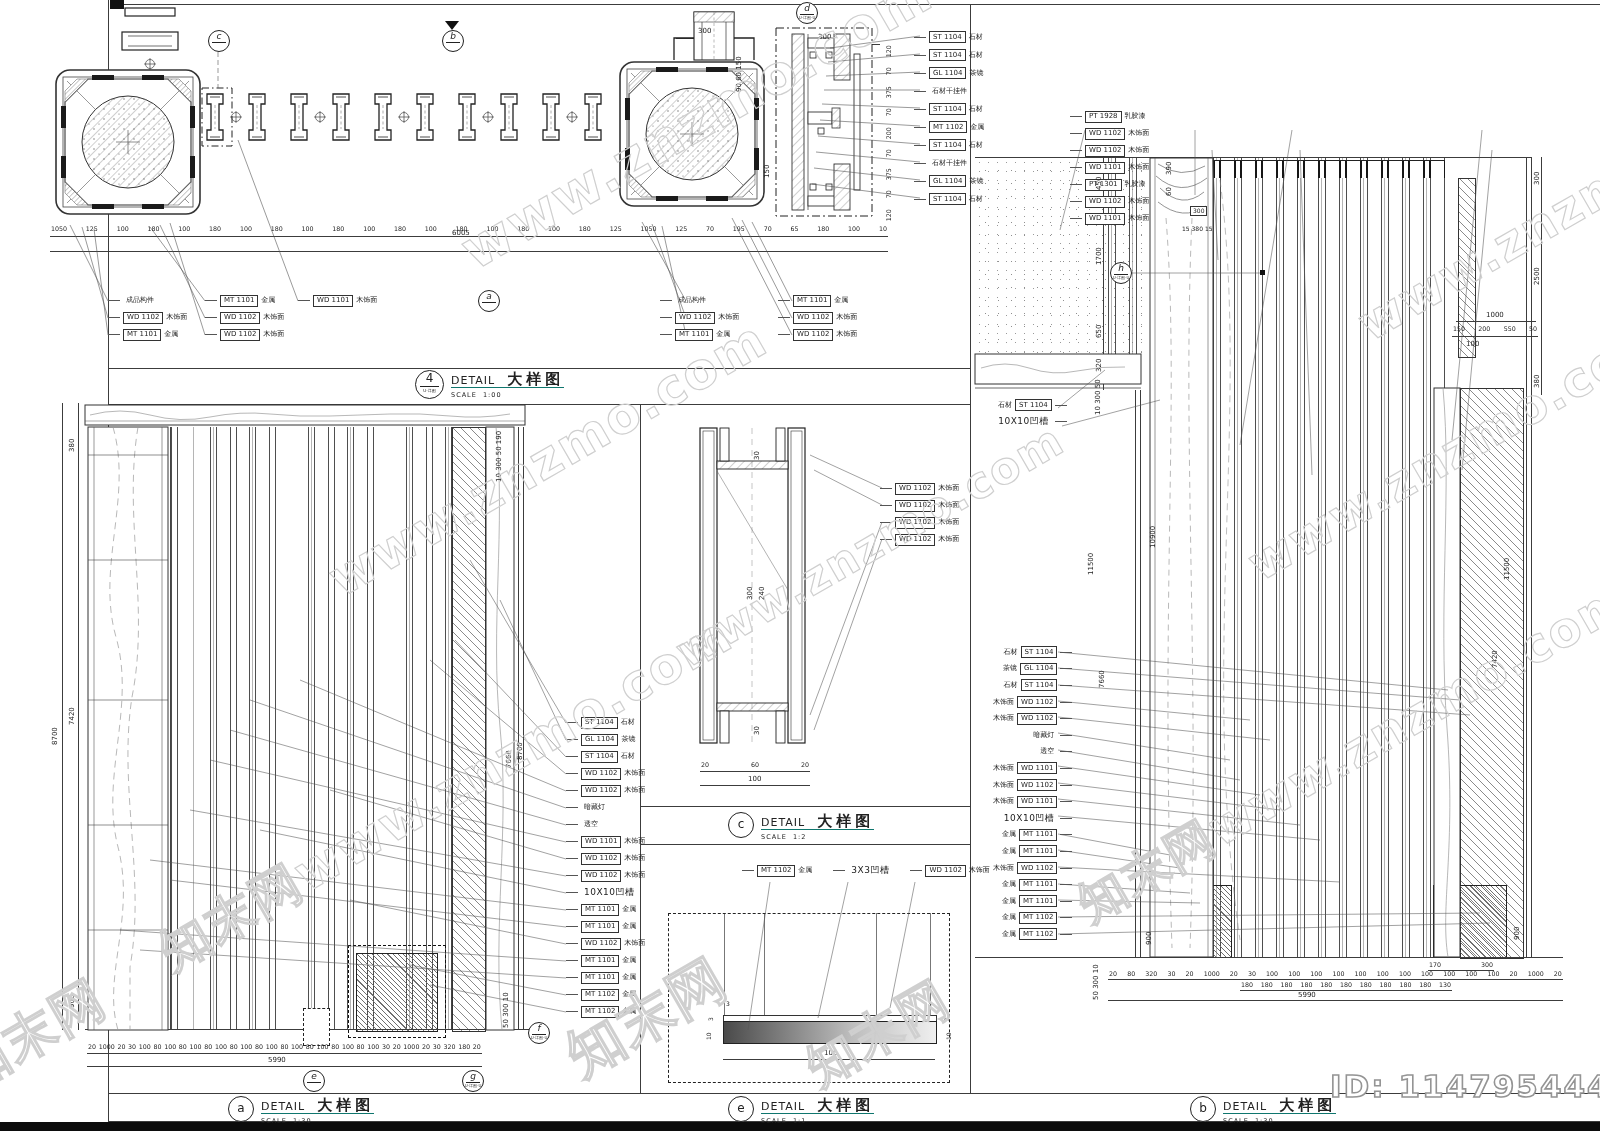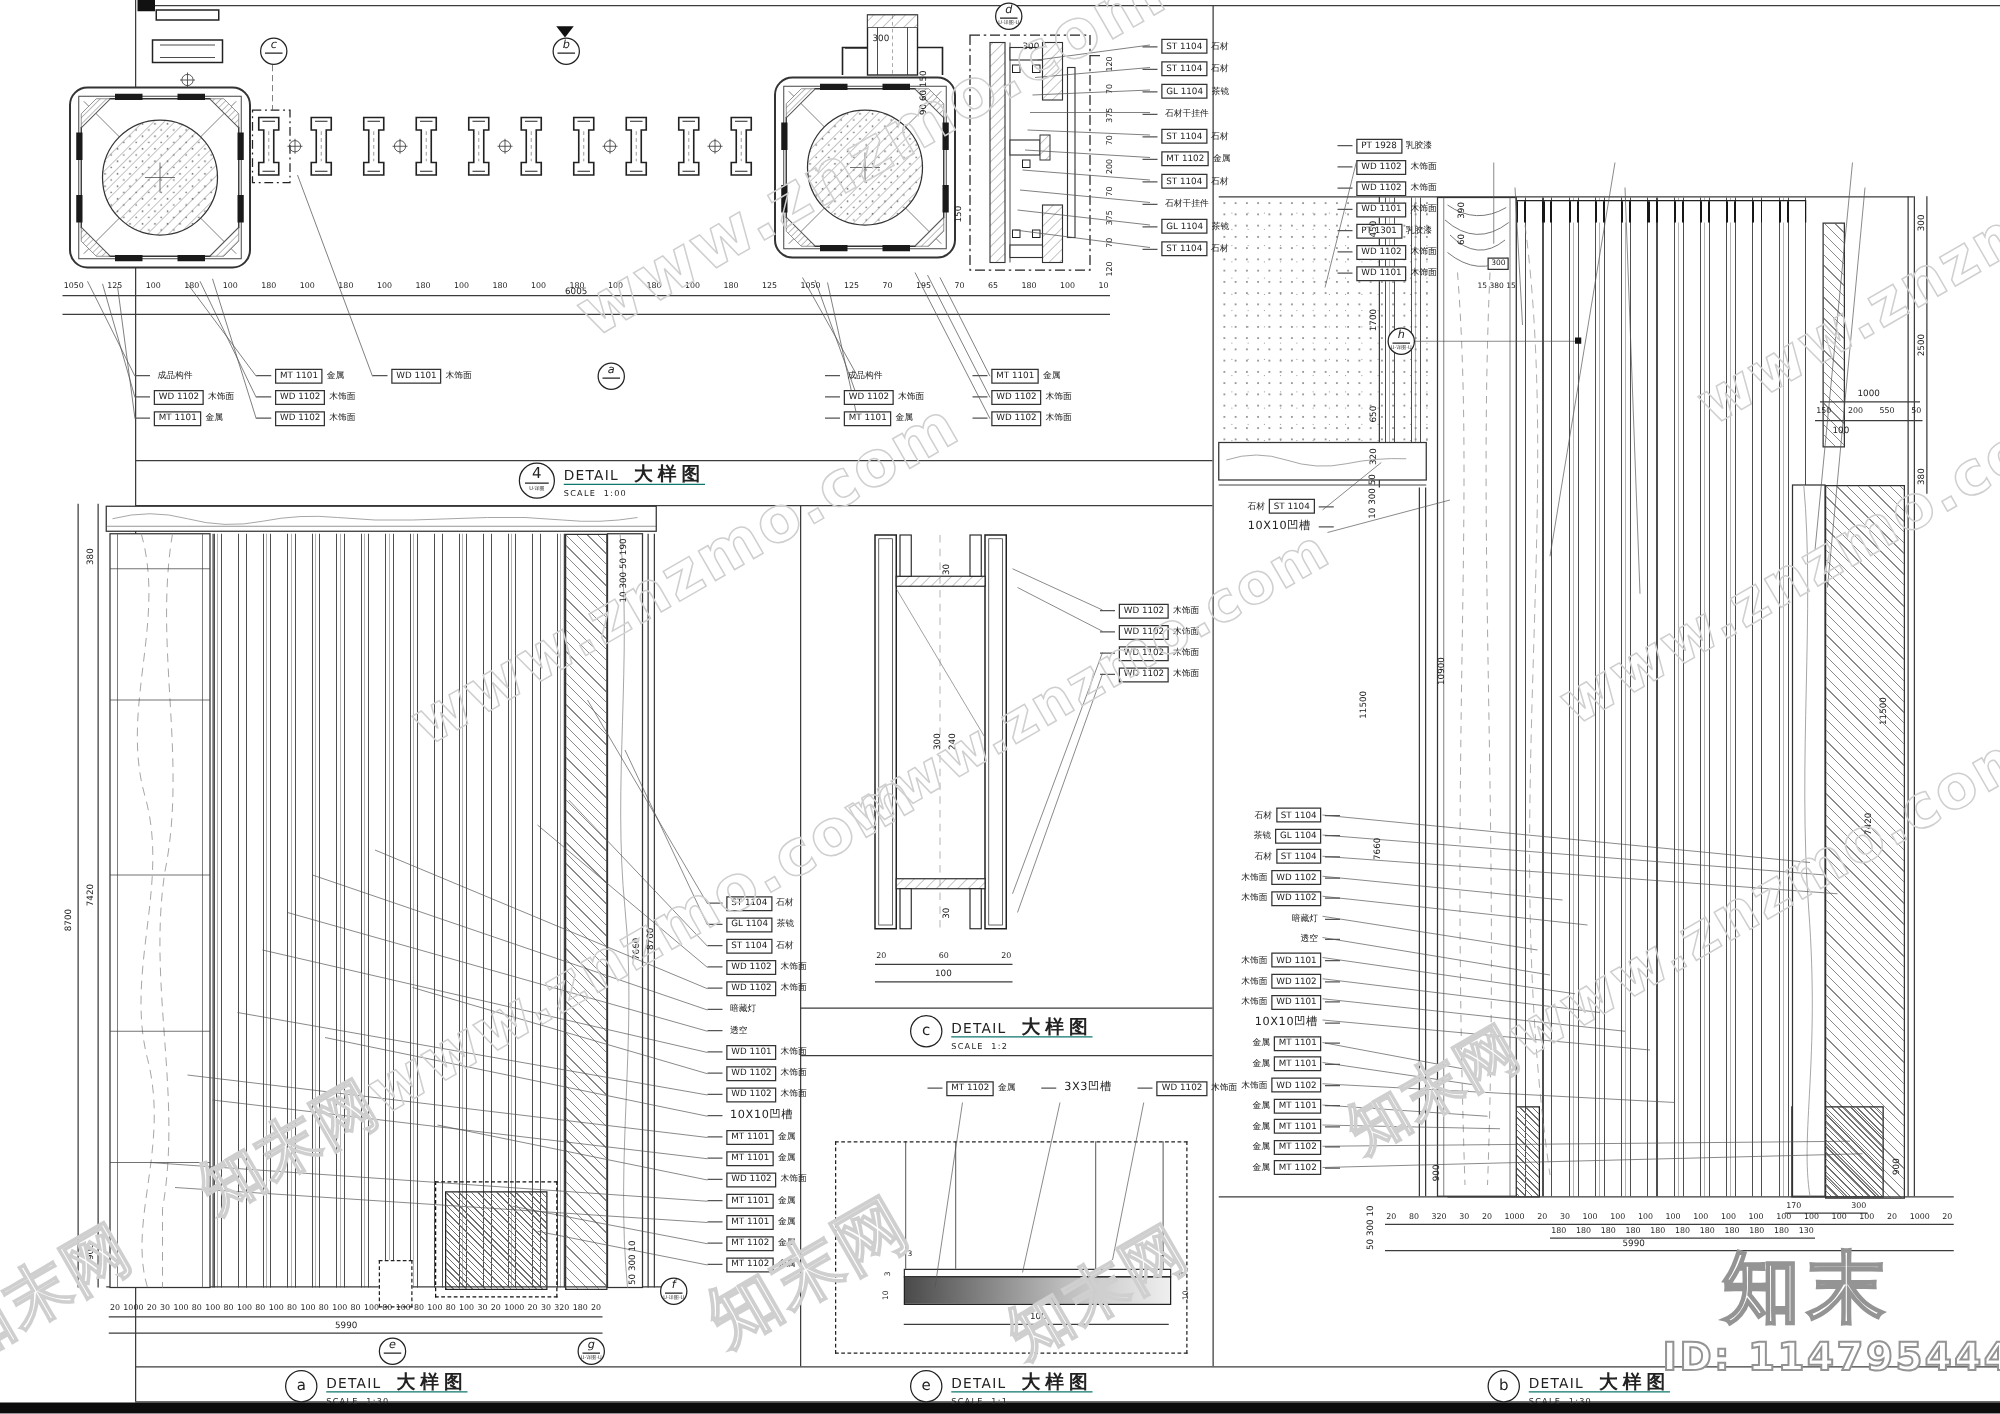"知末" div.wmk { html: <div>知末</div> -> none }
